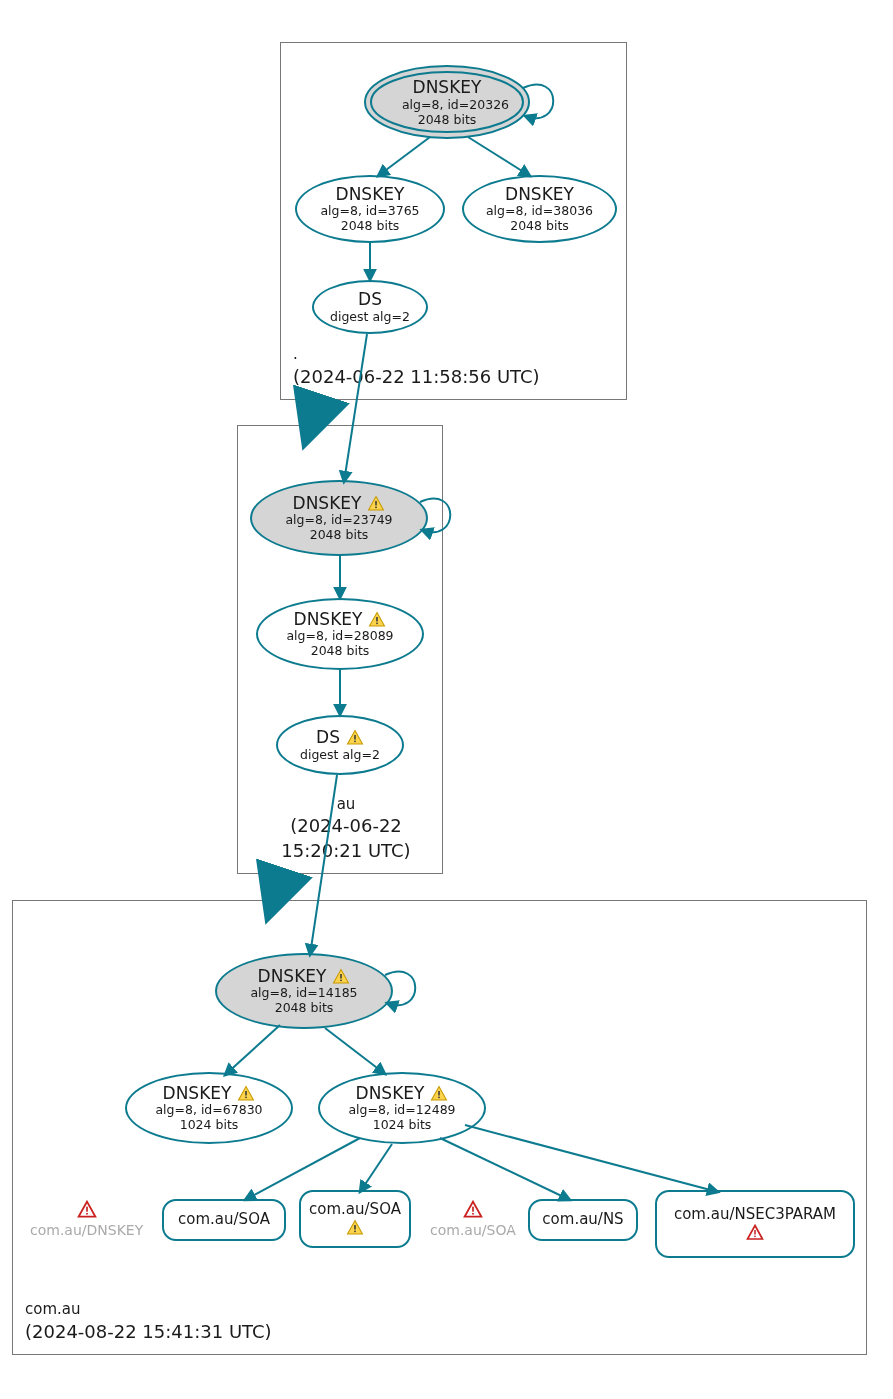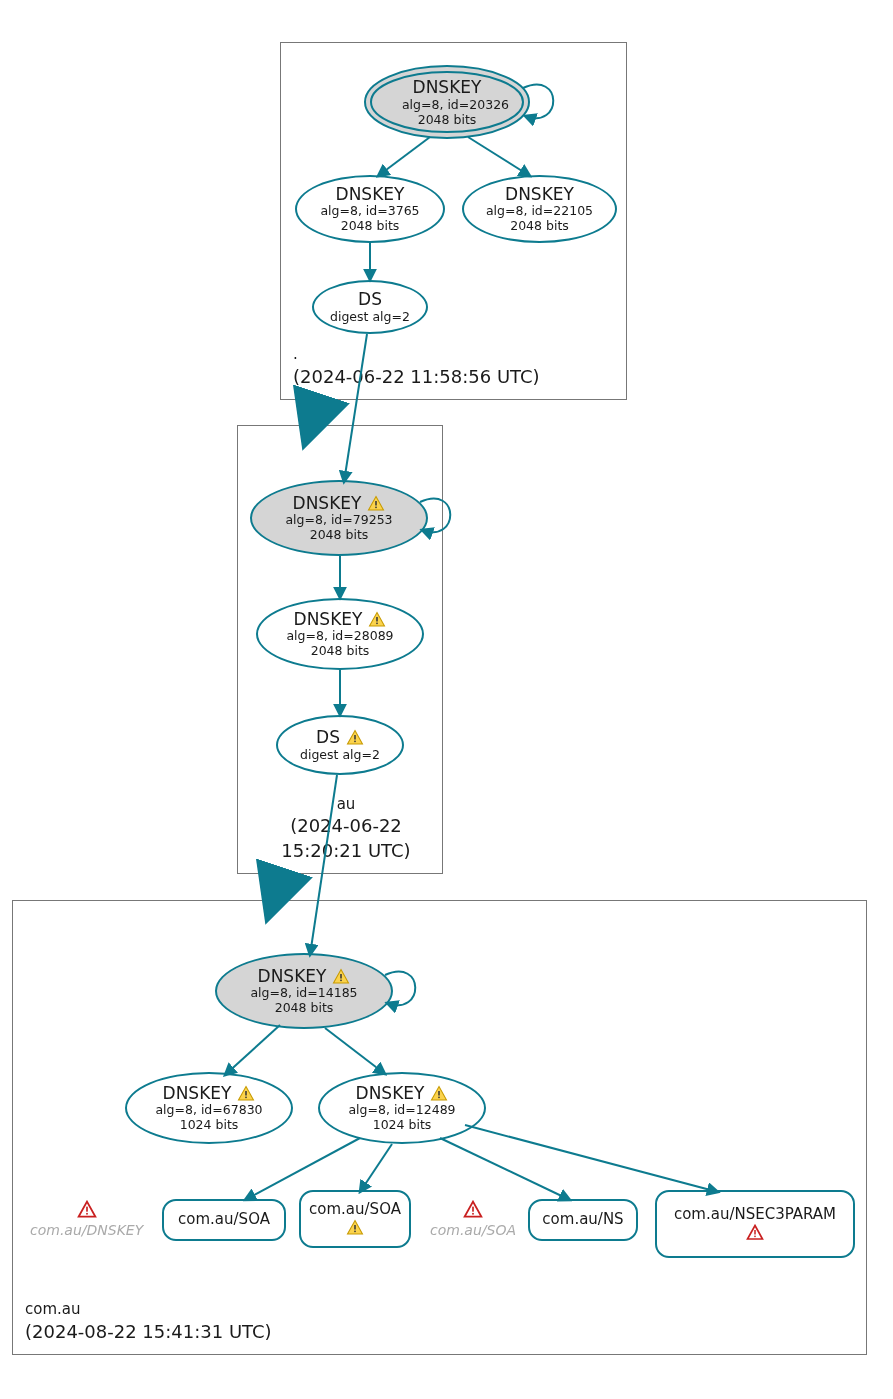"alg=8, id=22105" div.sub { text: 22105 -> 38036 }
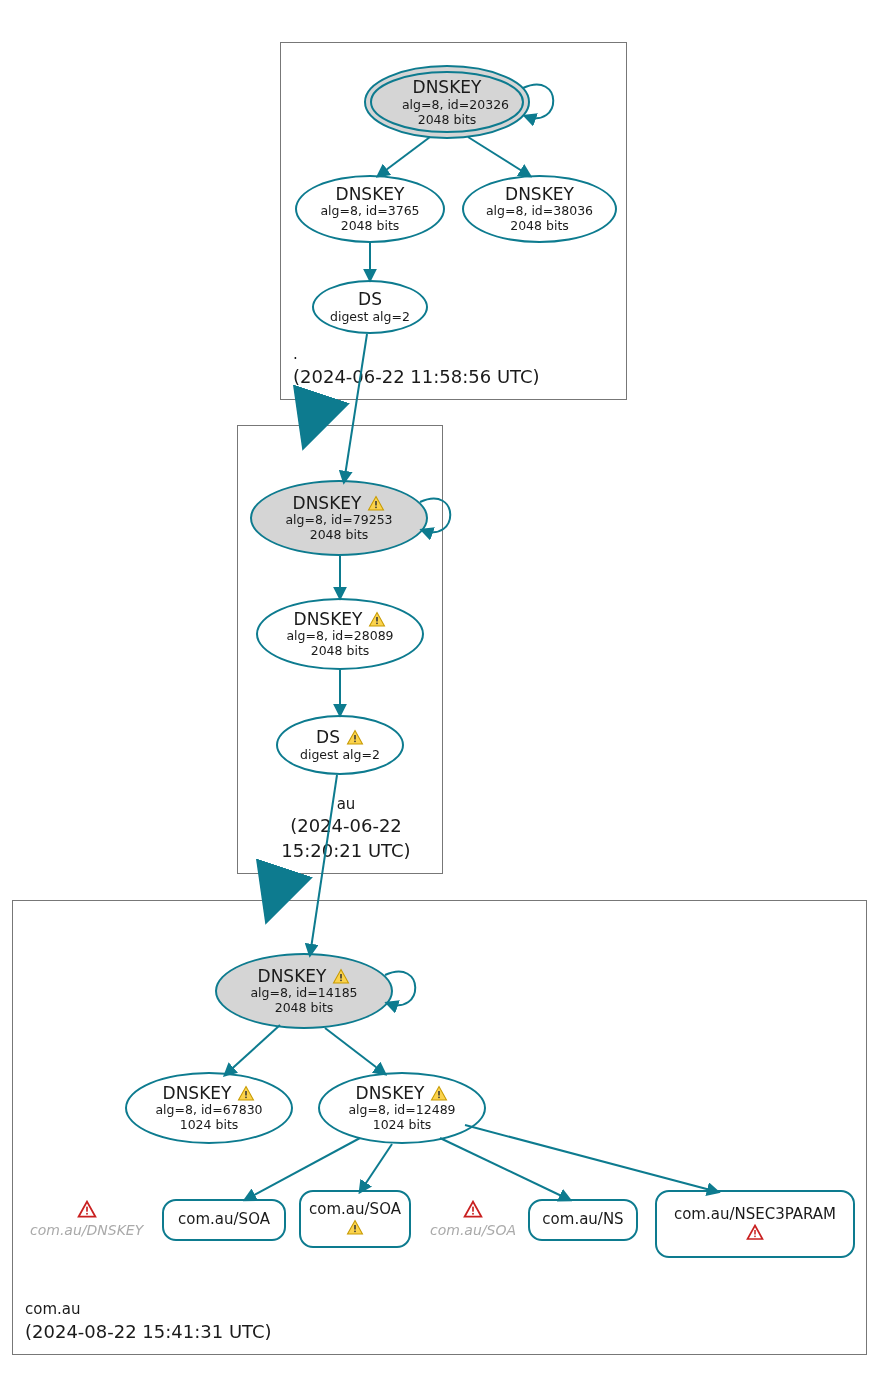"alg=8, id=79253" div.sub { text: 79253 -> 23749 }
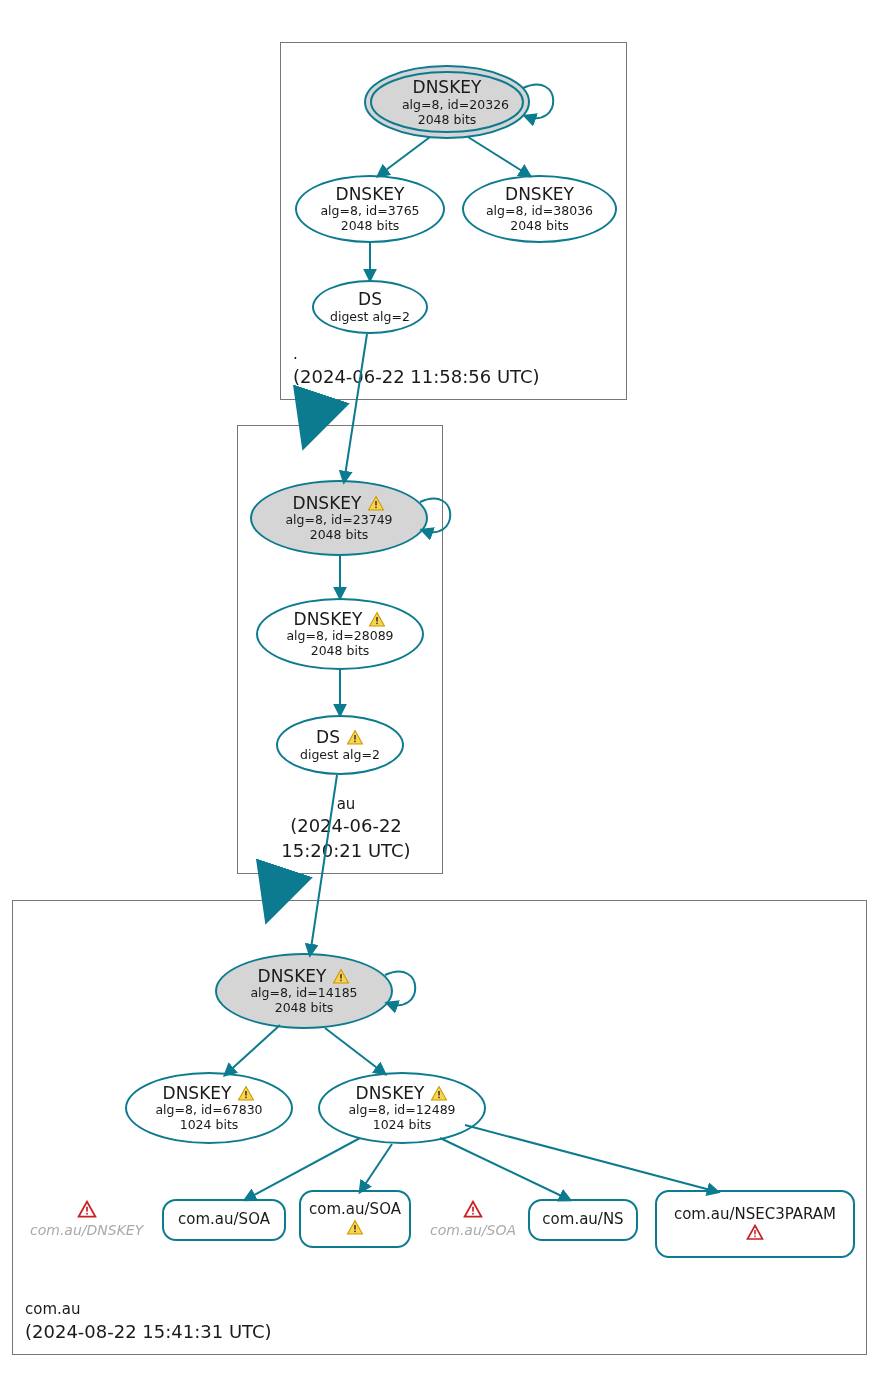"com.au/DNSKEY" .ghost { font-style: italic -> none }
